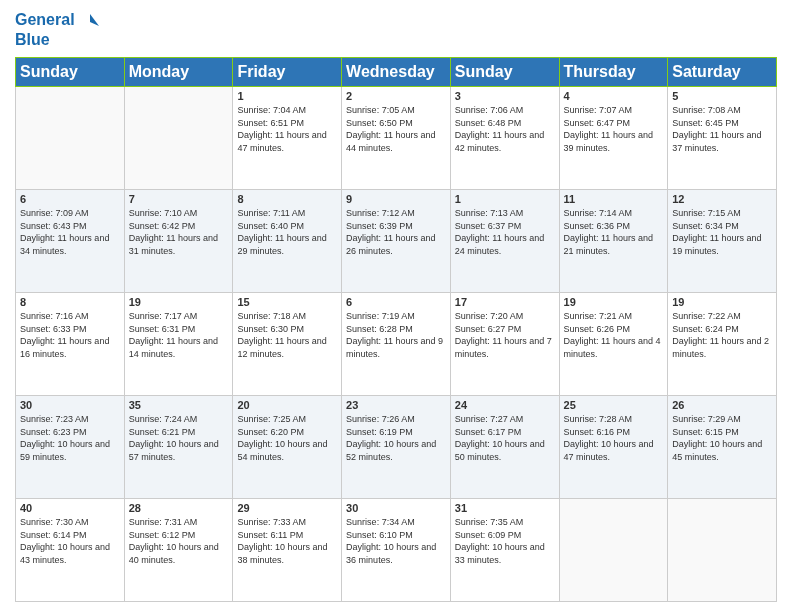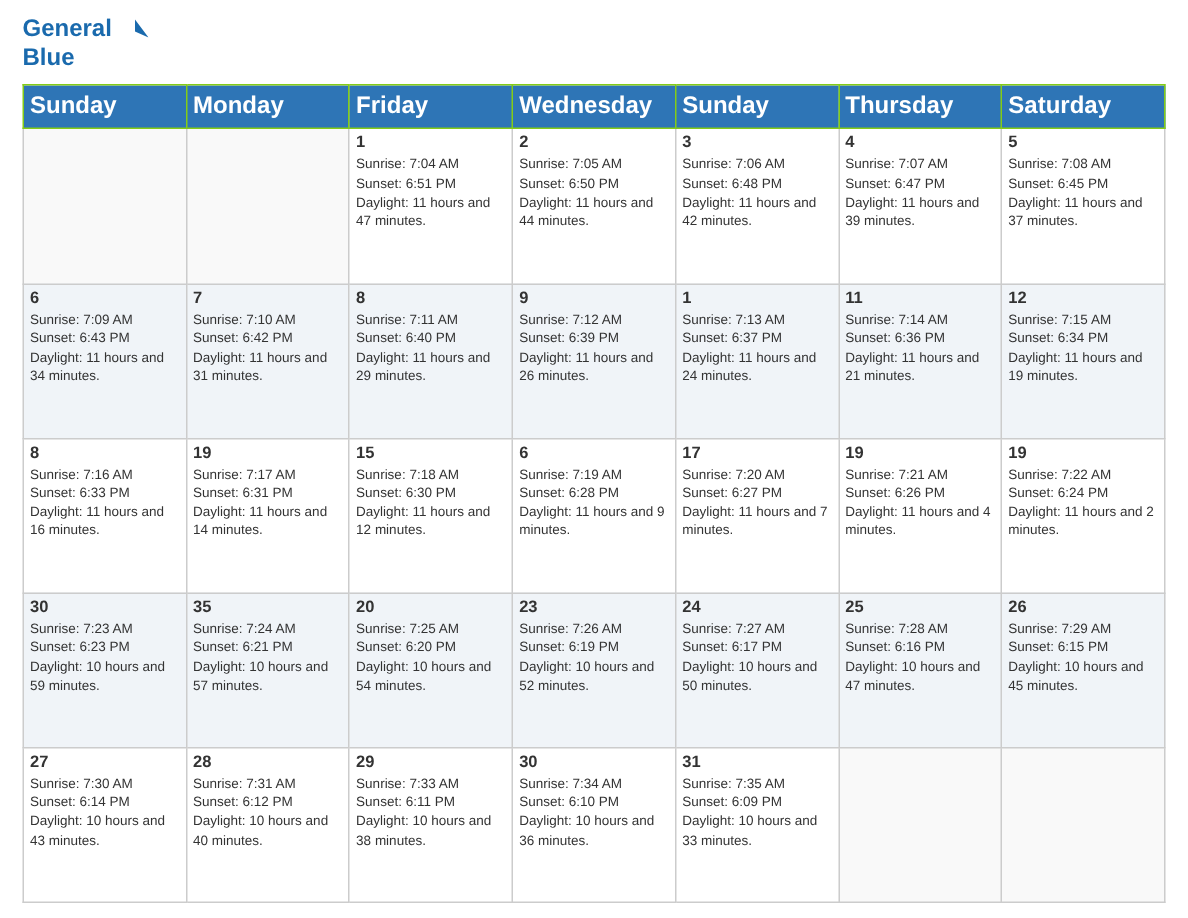"27" span.day-num { text: 27 -> 40 }
